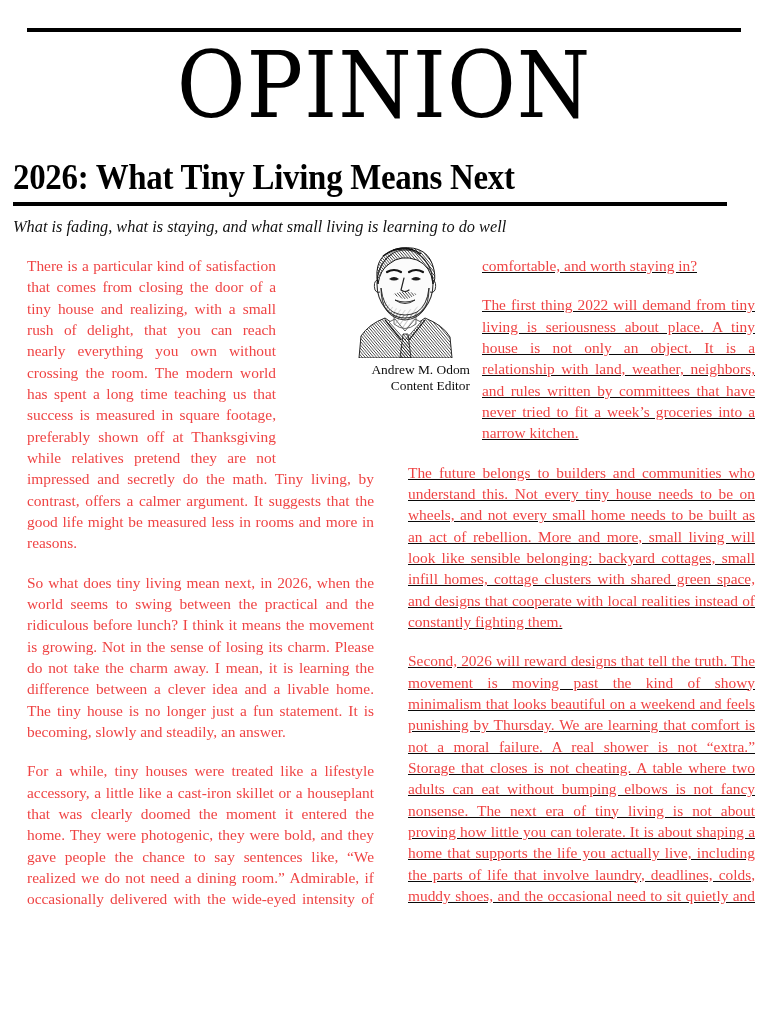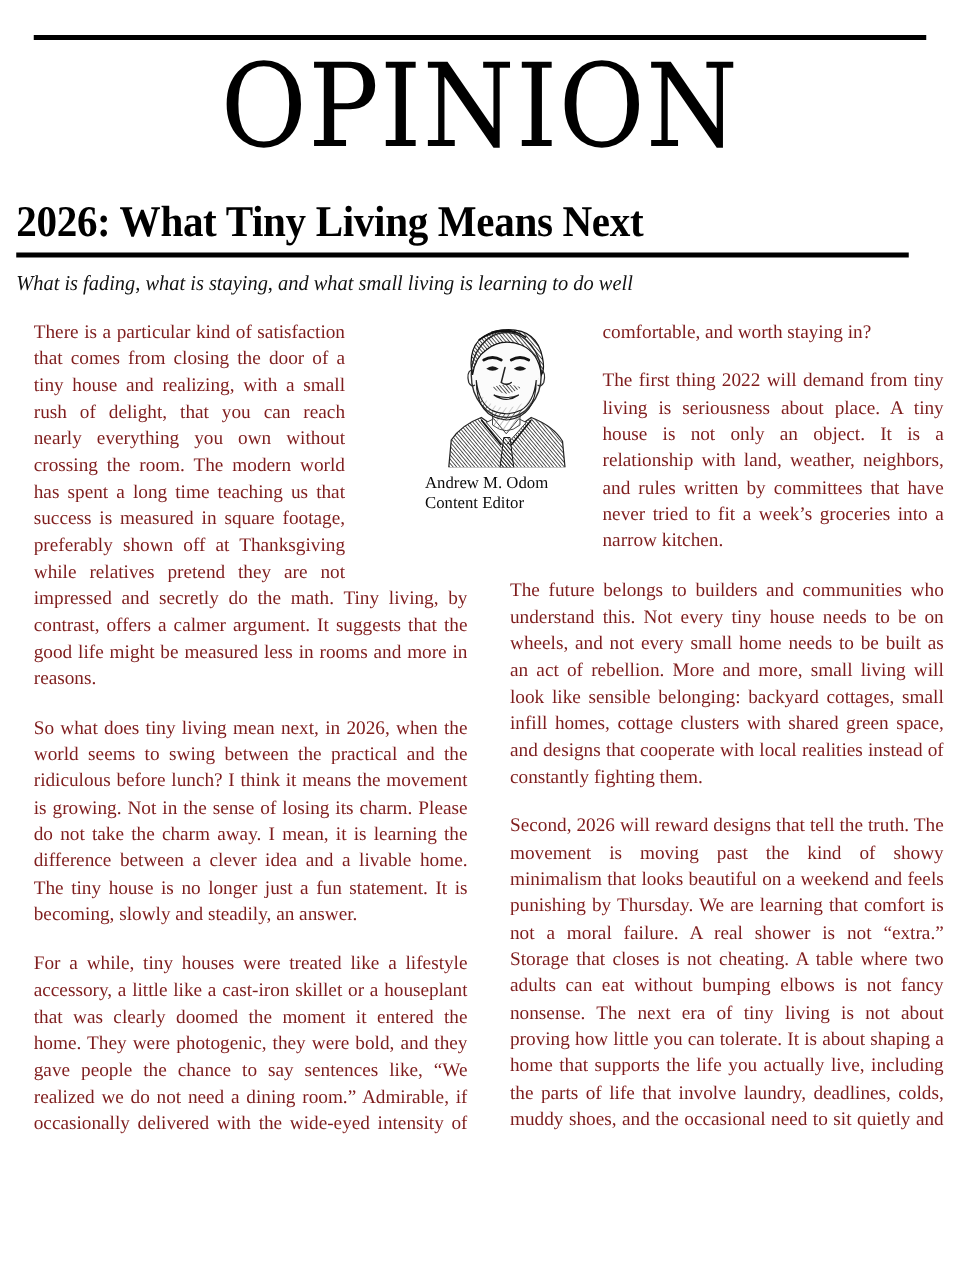"There is a particular kind" .col p { color: #7f1d1d -> #ef4444 }
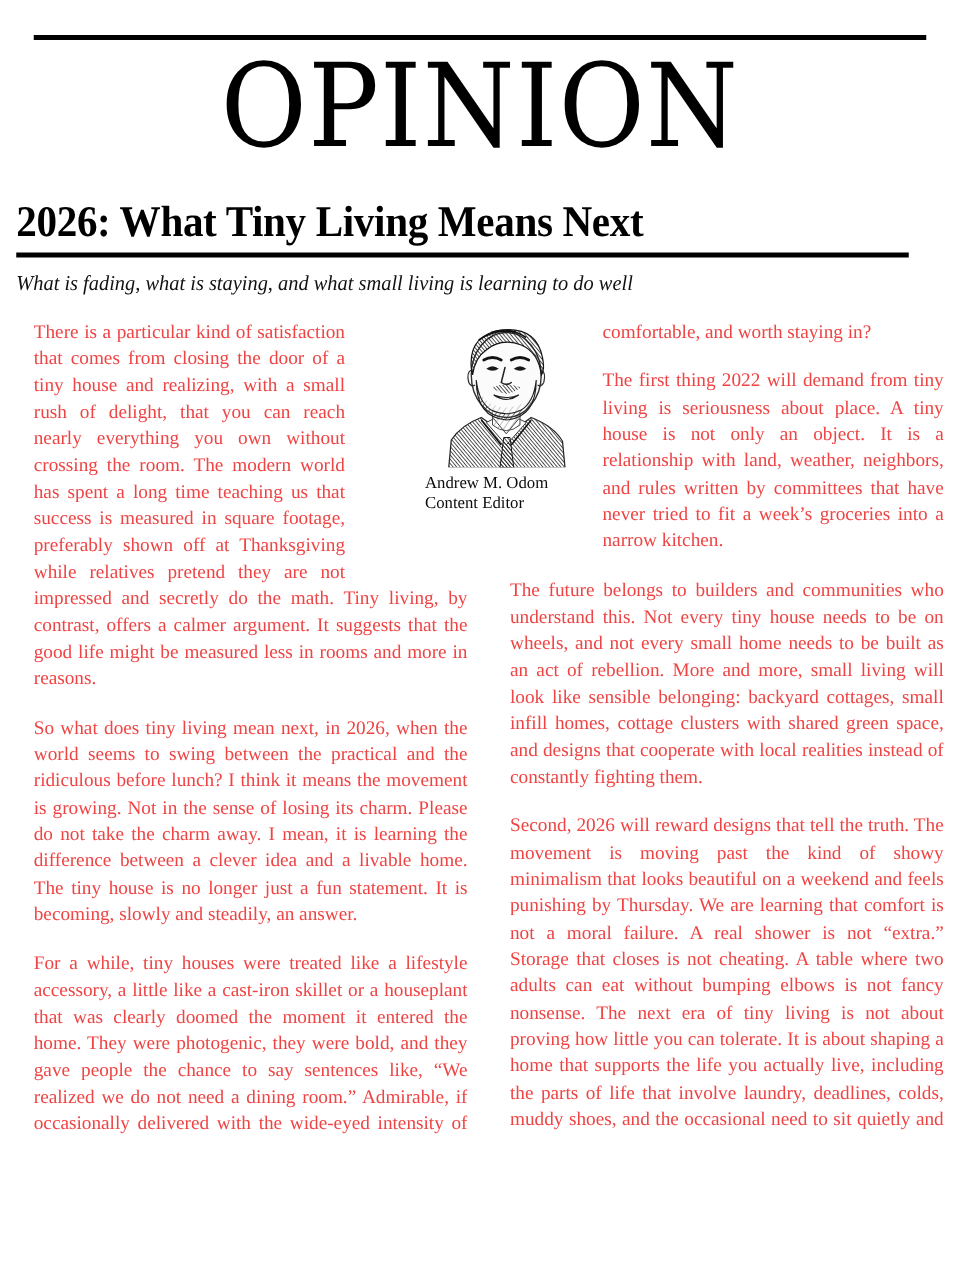"comfortable, and worth staying in?" .col-right { text-decoration: none -> underline }
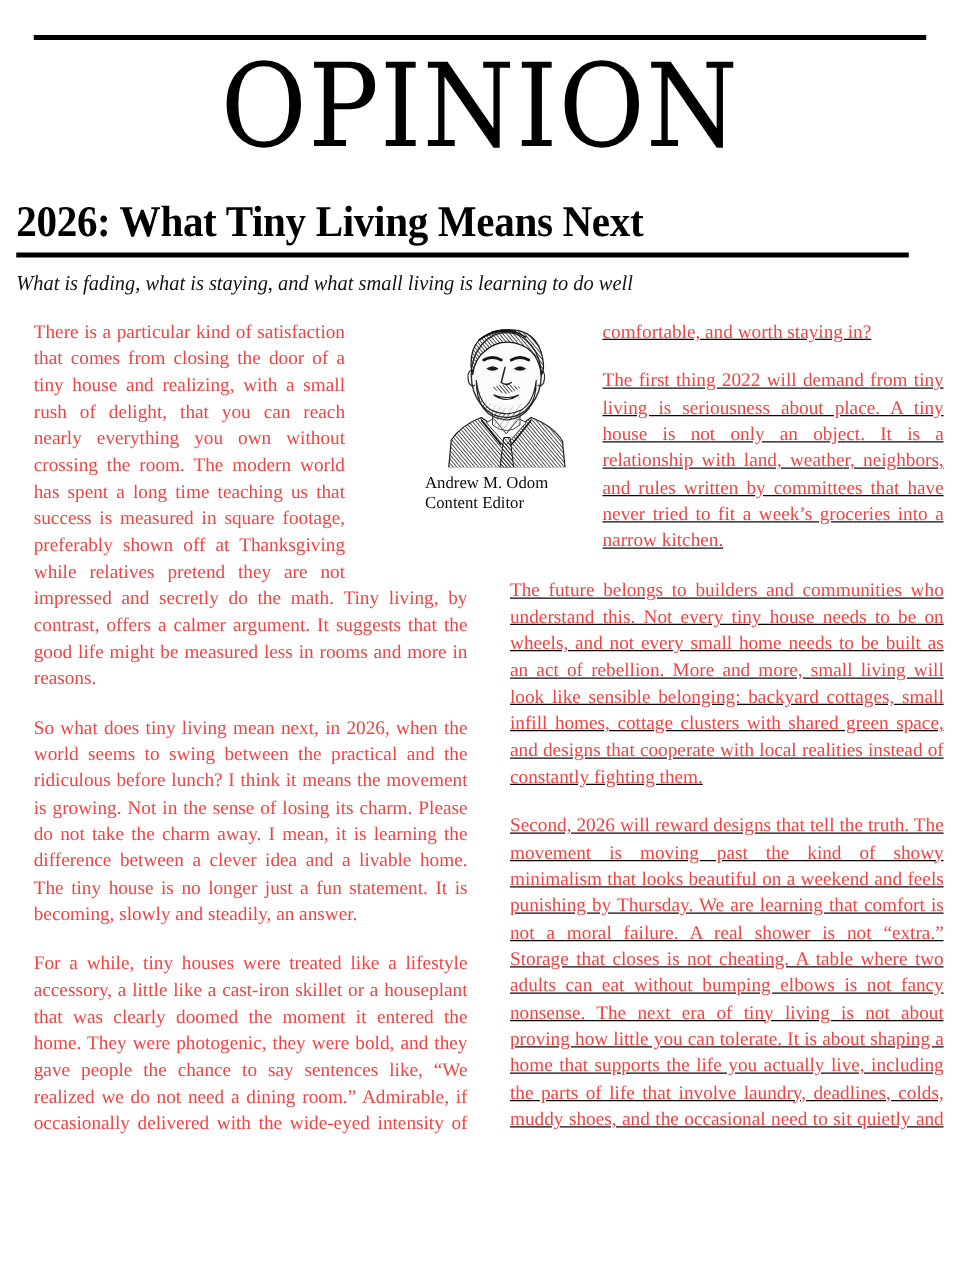"Andrew M. Odom" .portrait-block { text-align: left -> right; top: 252px -> 236px }
